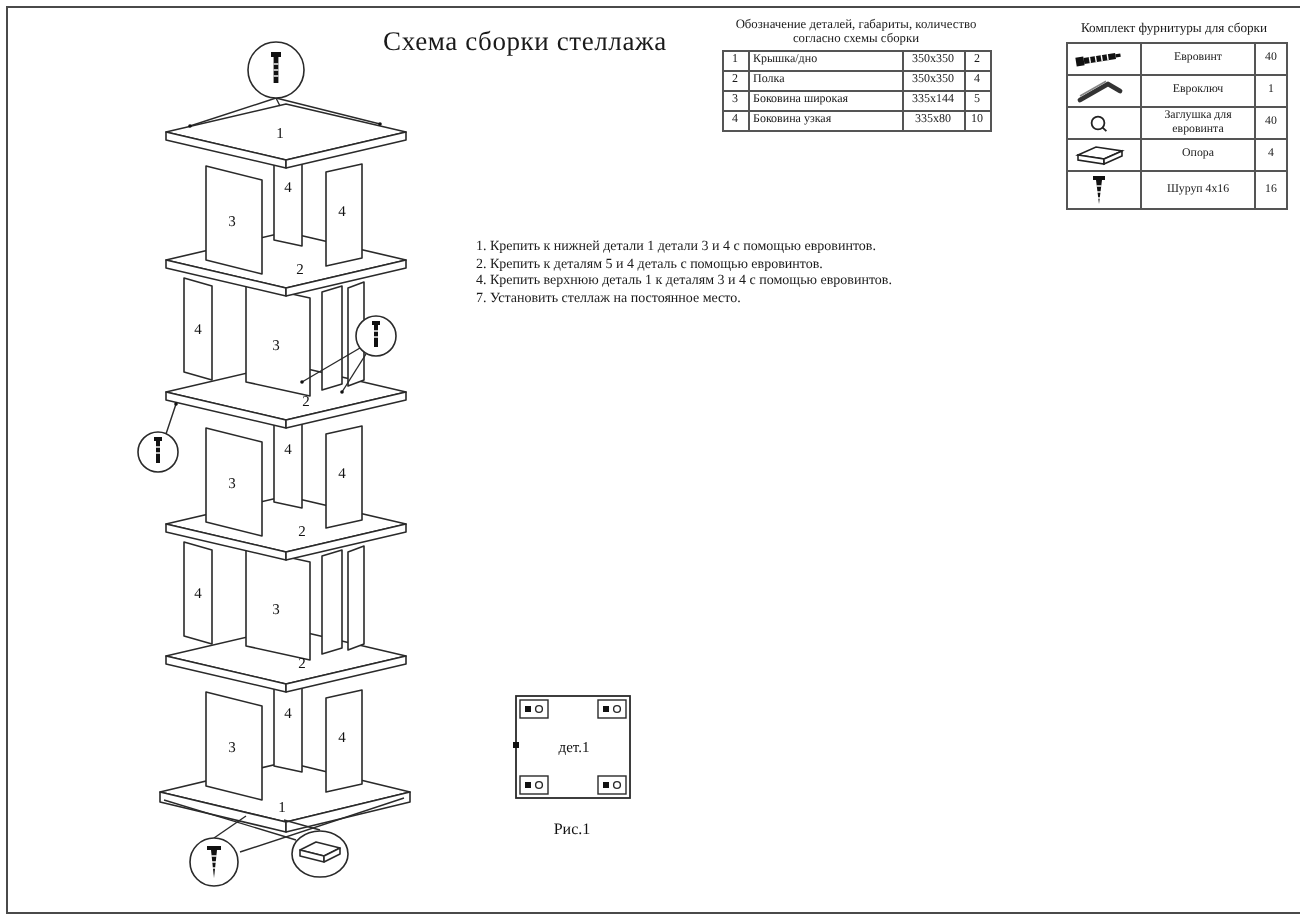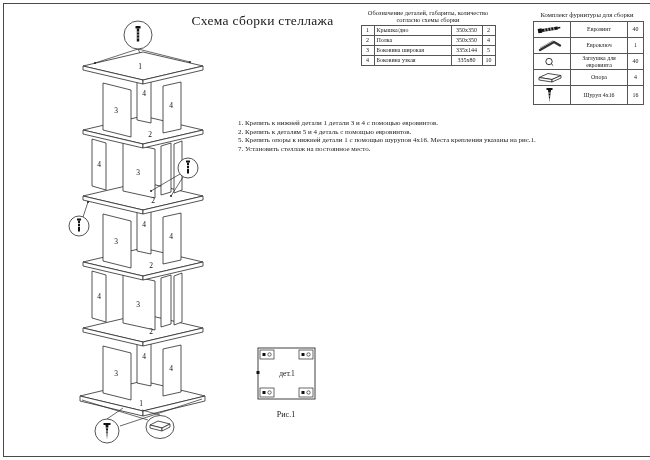"4. Крепить верхнюю деталь 1" div { html: none -> <div>4. Крепить верхнюю деталь 1 к деталям 3 и 4 с помощью евровинтов.</div> }
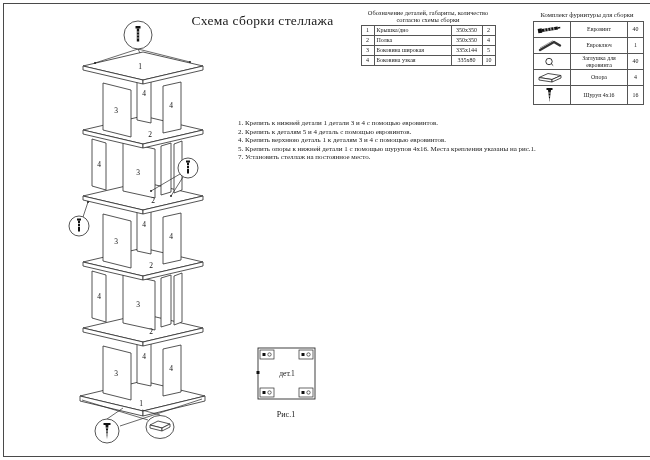"5. Крепить опоры к нижней" div { html: <div>5. Крепить опоры к нижней детали 1 с помощью шурупов 4x16. Места крепления указаны на рис.1.</div> -> none }
